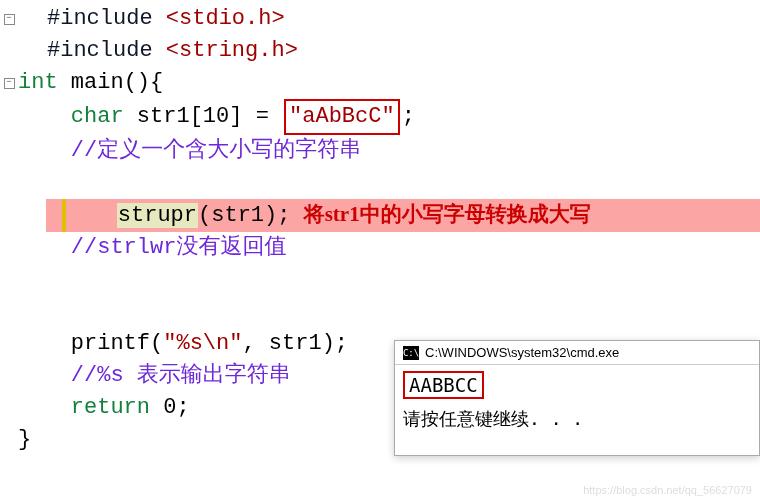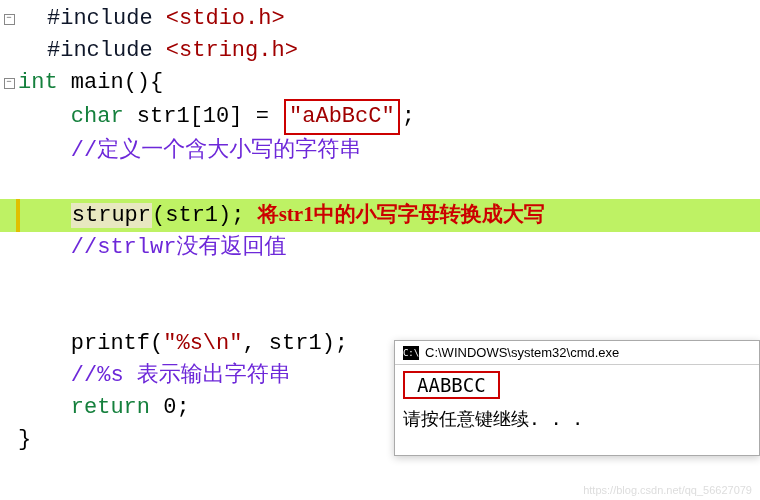"strupr(str1); 将str1中的小写字母转换成大写" .caret-line { background: #bef264 -> #fca5a5; margin-left: none -> 46px }
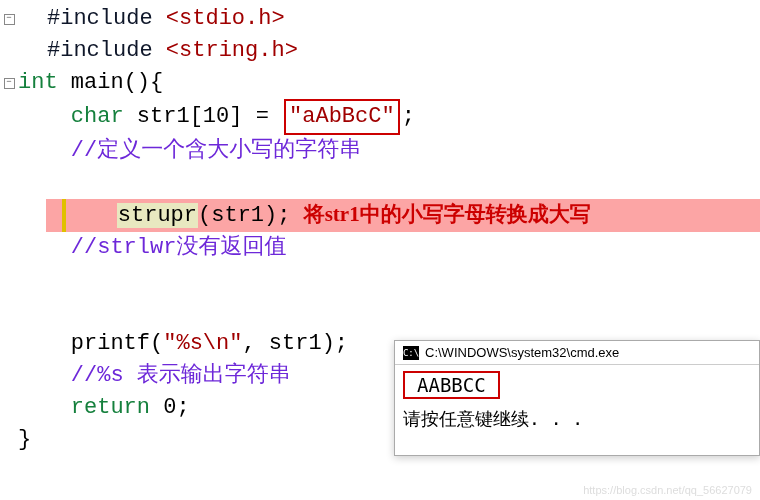"AABBCC" .cmd-output-box { padding: 1px 12px -> 1px 4px }
